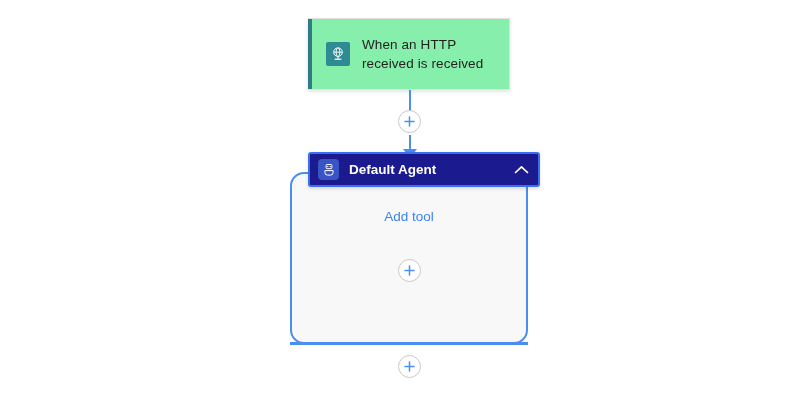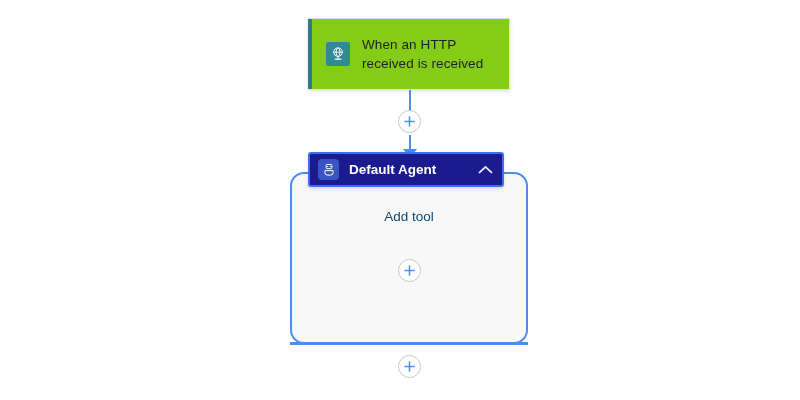"When an HTTP" .trigger-card { background: #84cc16 -> #86efac }
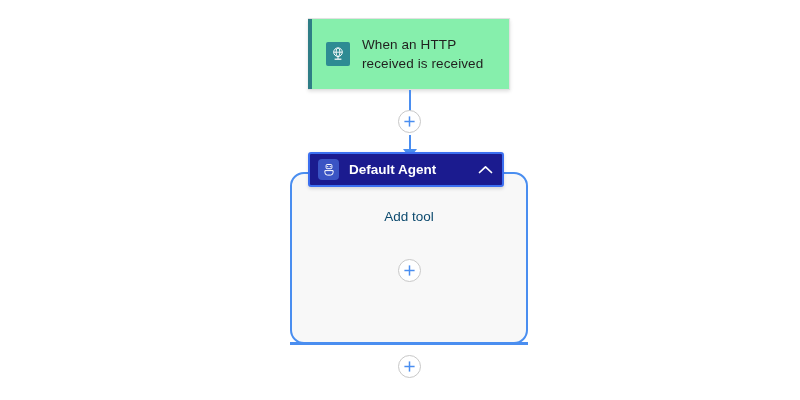"Default Agent" .agent-header { width: 196px -> 232px }
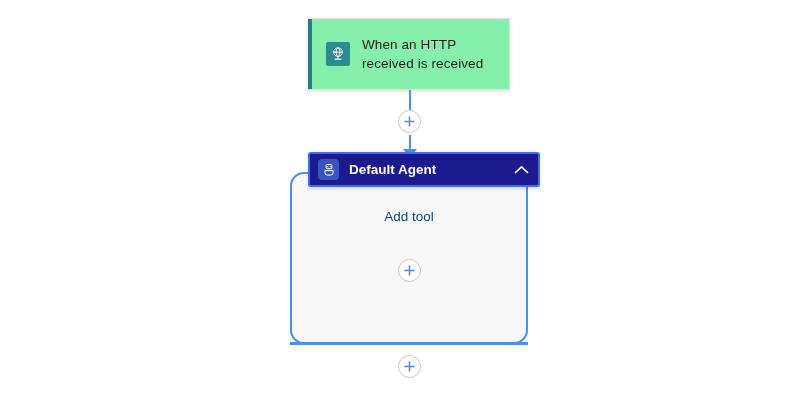"Add tool" .add-tool-label { color: #0c4a6e -> #3b82f6 }
